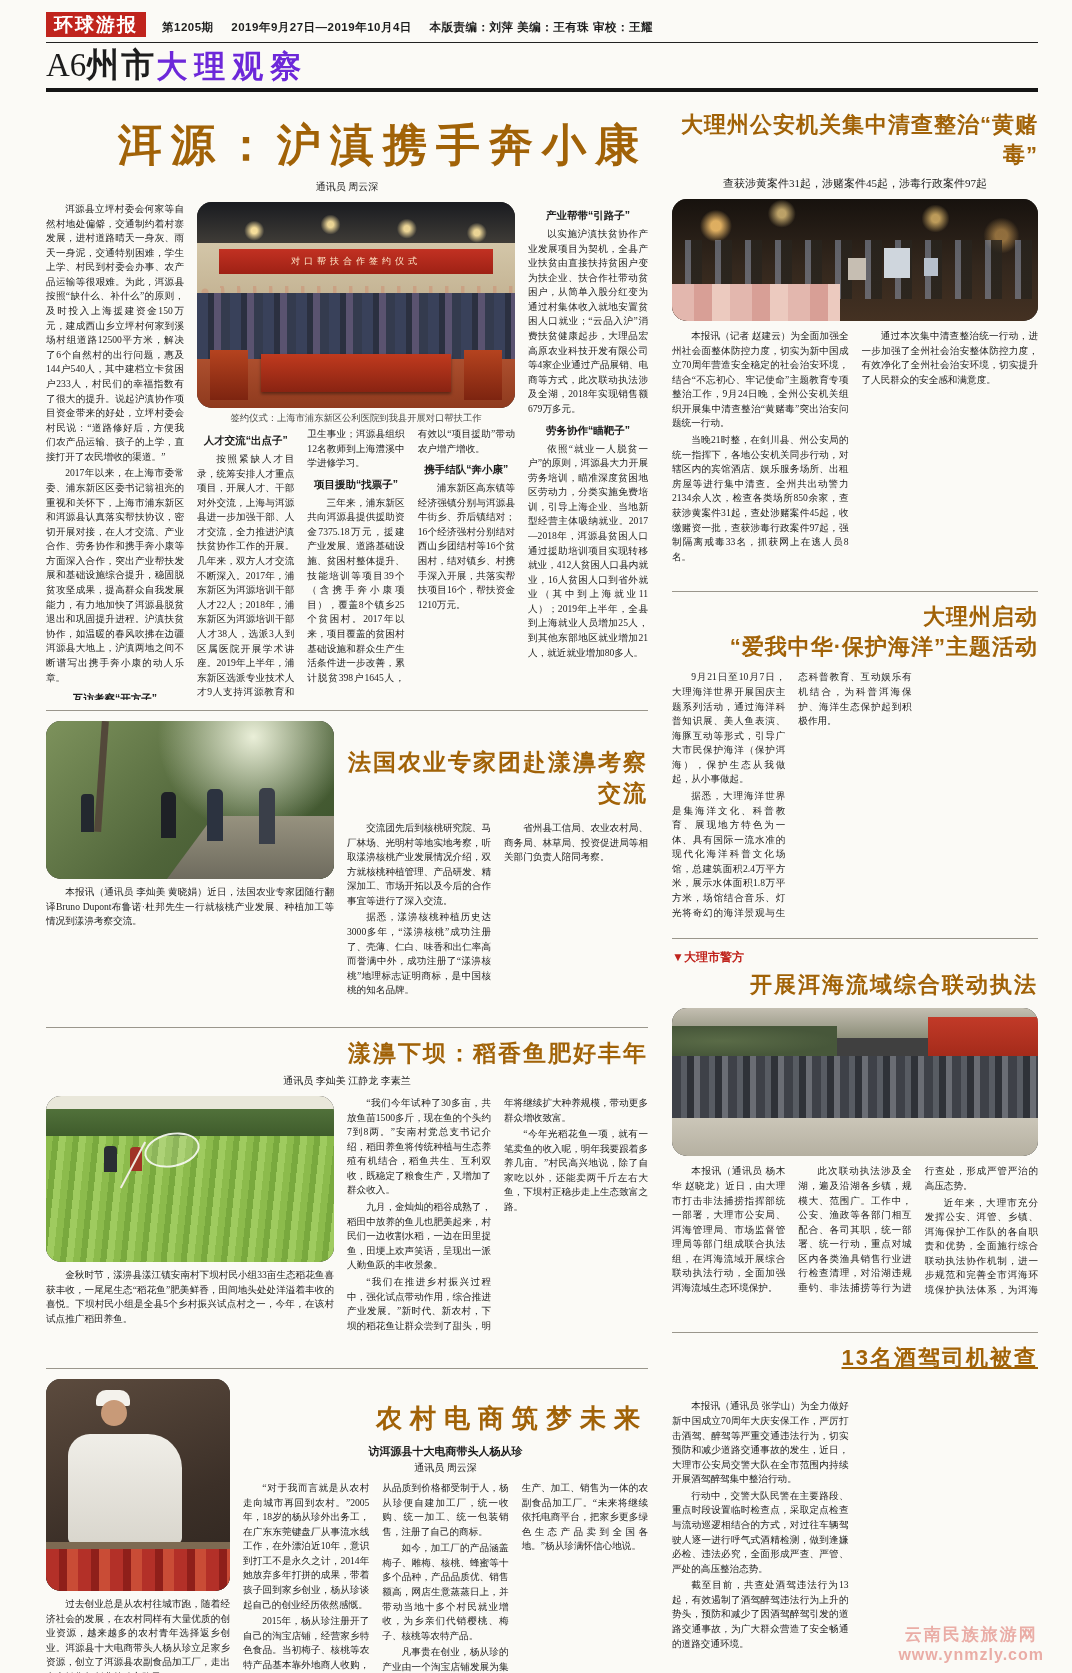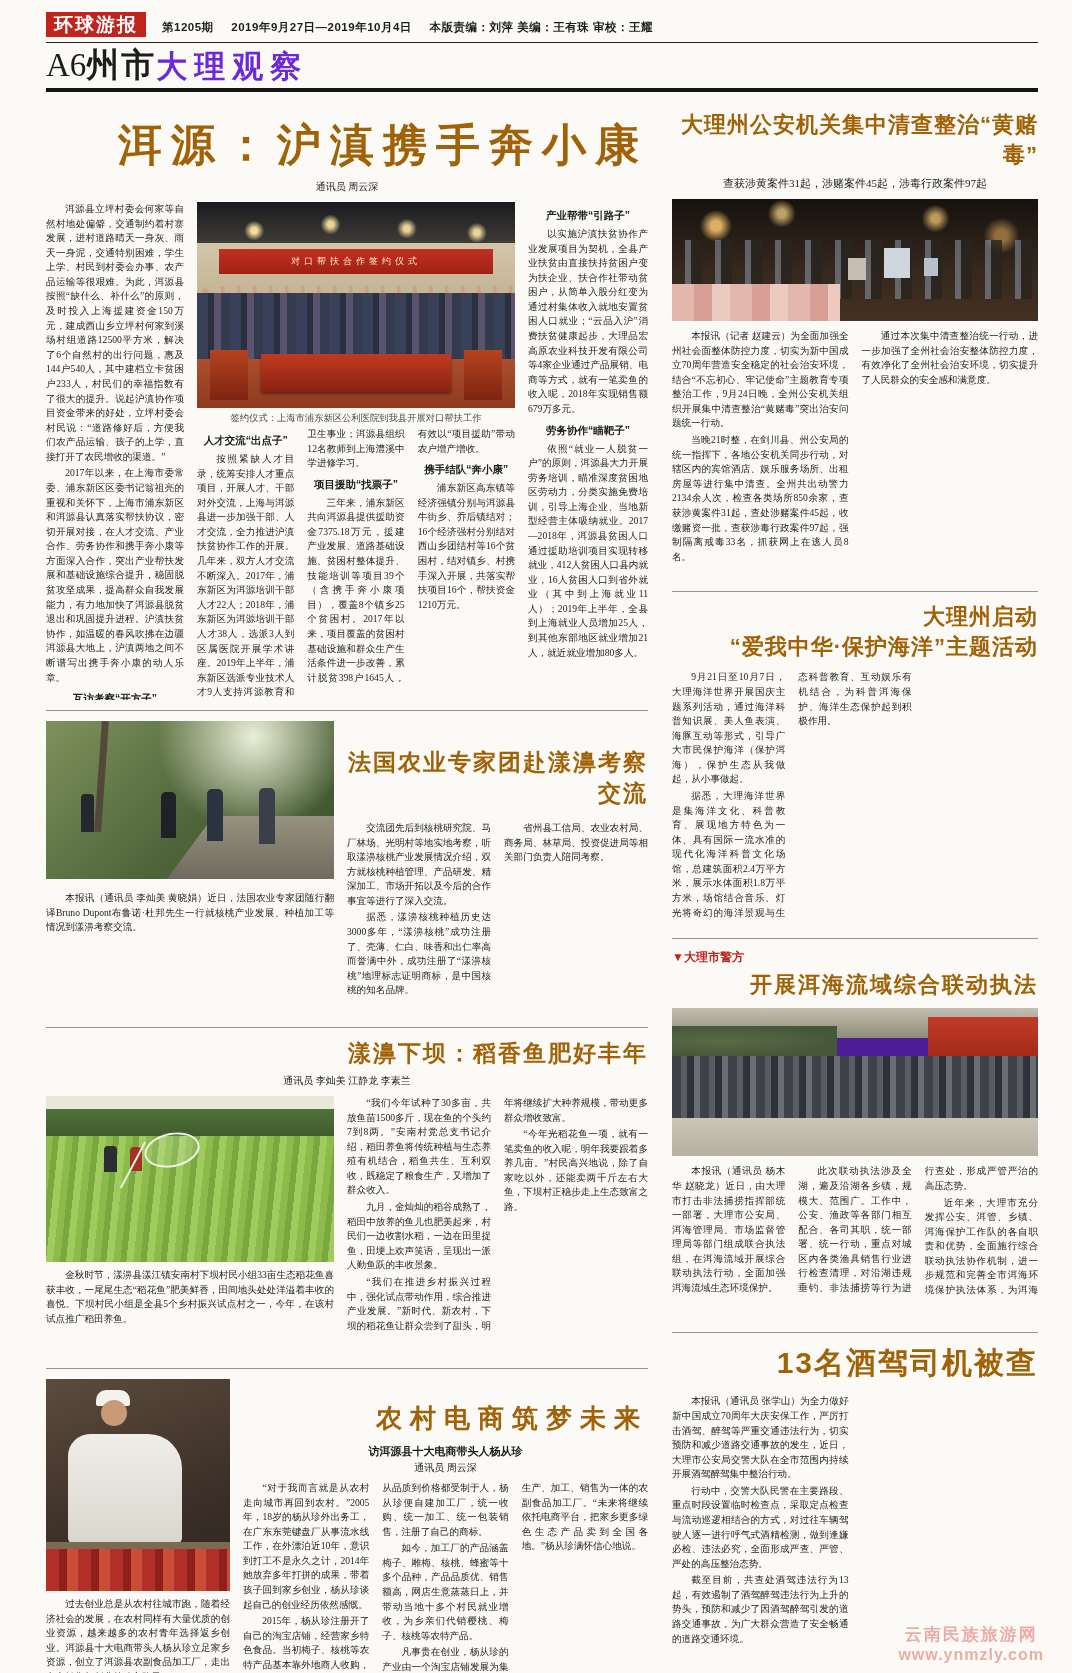"以实施沪滇扶贫协作产业发展项目为契机，全县产业扶贫由直接扶持贫困户变为扶企业、扶" p.body-p { text: 就有一笔卖鱼的收入呢 -> 此次联动执法涉及全湖 }
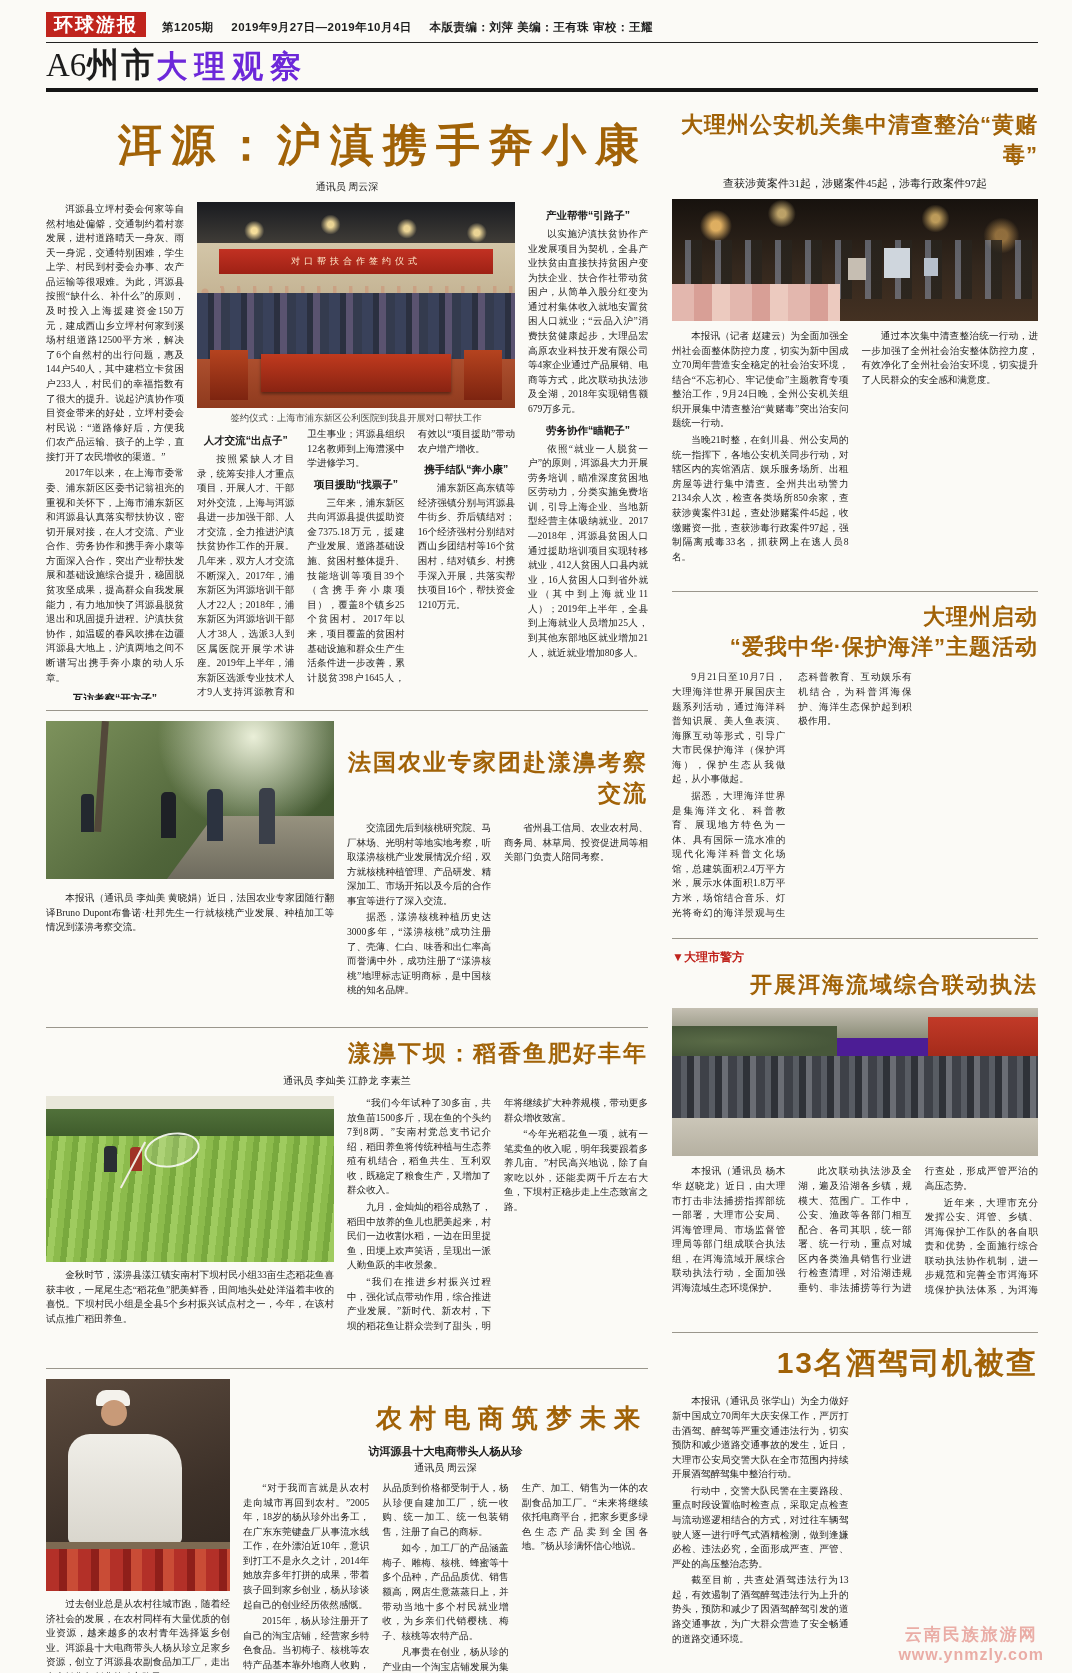"对口帮扶合作签约仪式" .ph { background: #4c1d95 -> #404040; border-radius: none -> 15px }
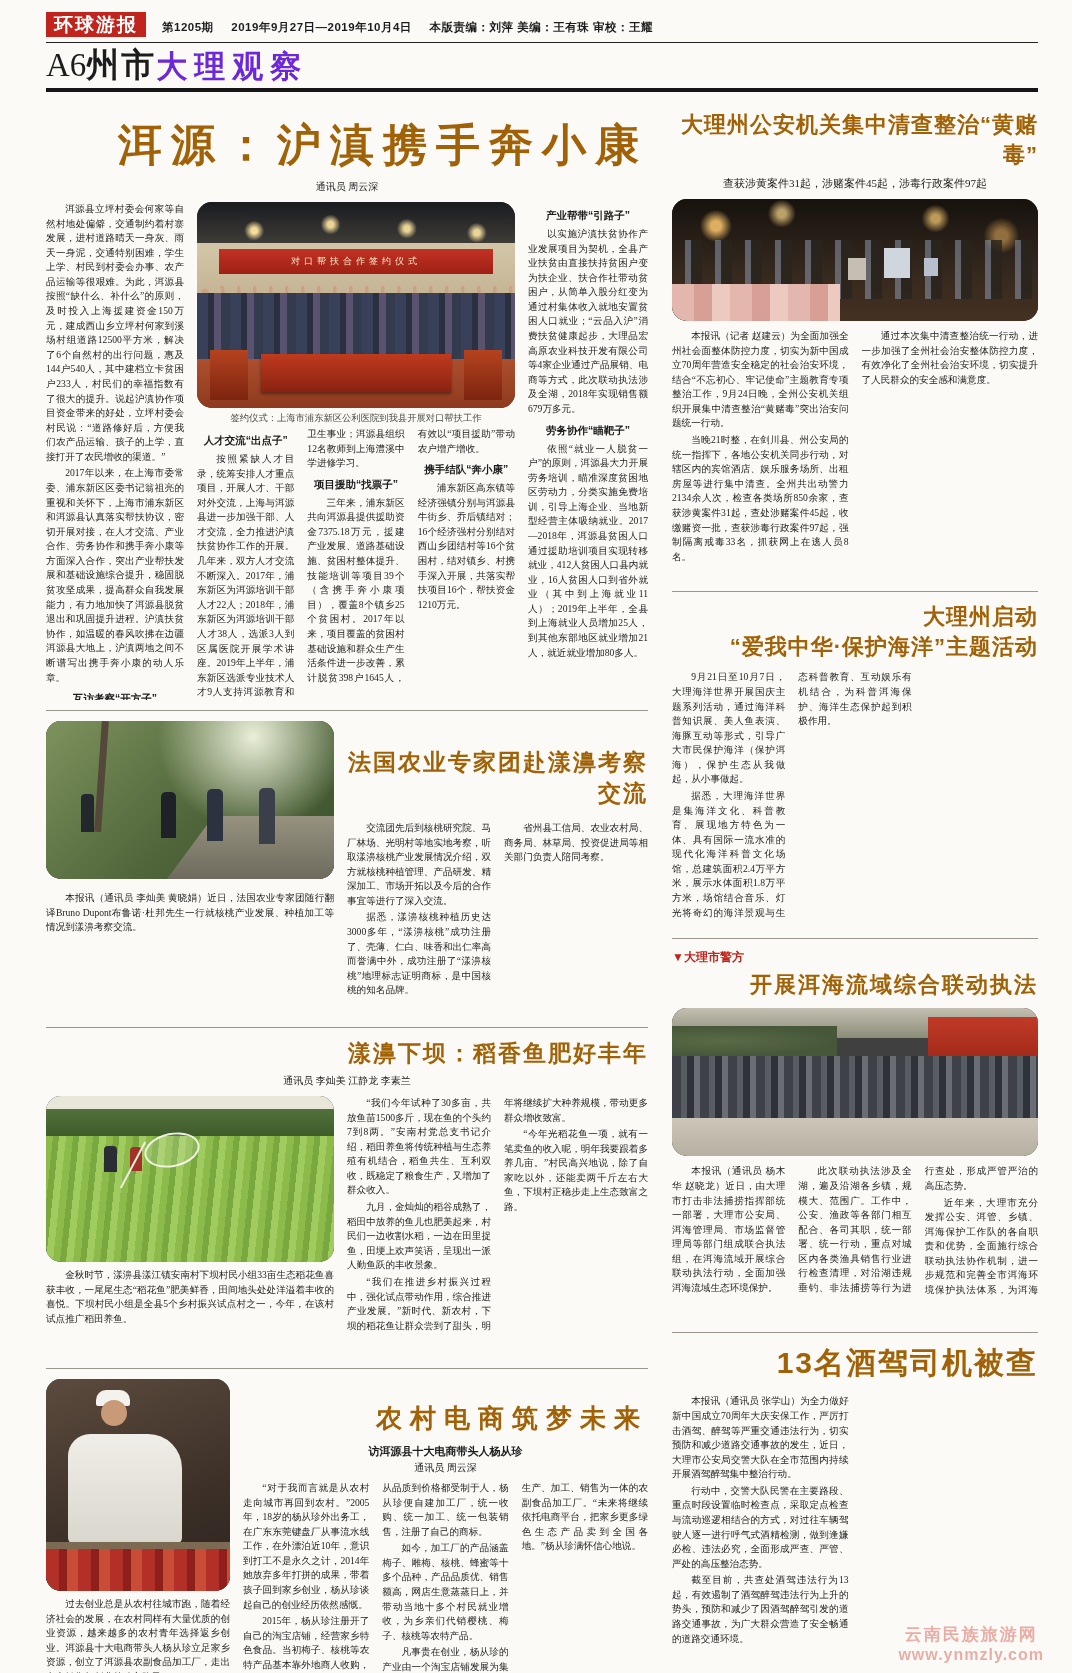"本报讯（通讯员 李灿美 黄晓娟）近日，法国农业专家团随行翻译Bruno" p.body-p { margin-top: 12px -> 6px }
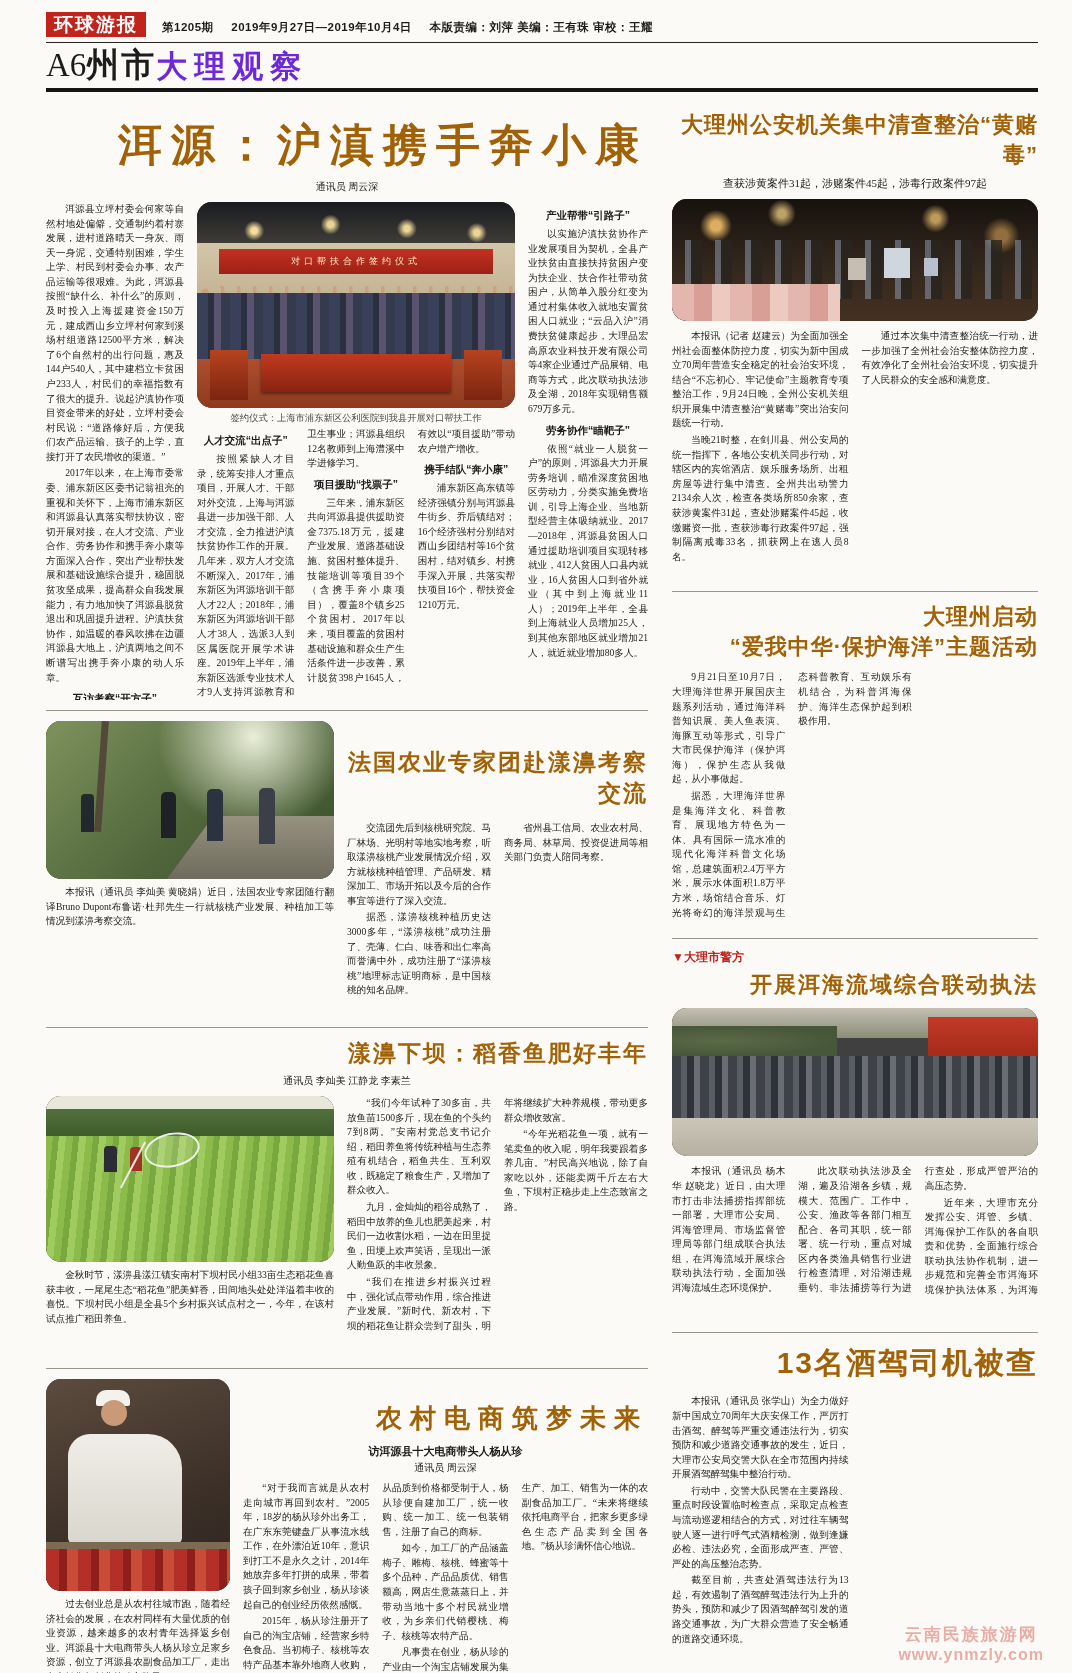"13名酒驾司机被查" .a-drunk .art-title { font-size: 30px -> 22px; margin: 4px 0 10px -> 4px 0 26px; text-decoration: none -> underline }
